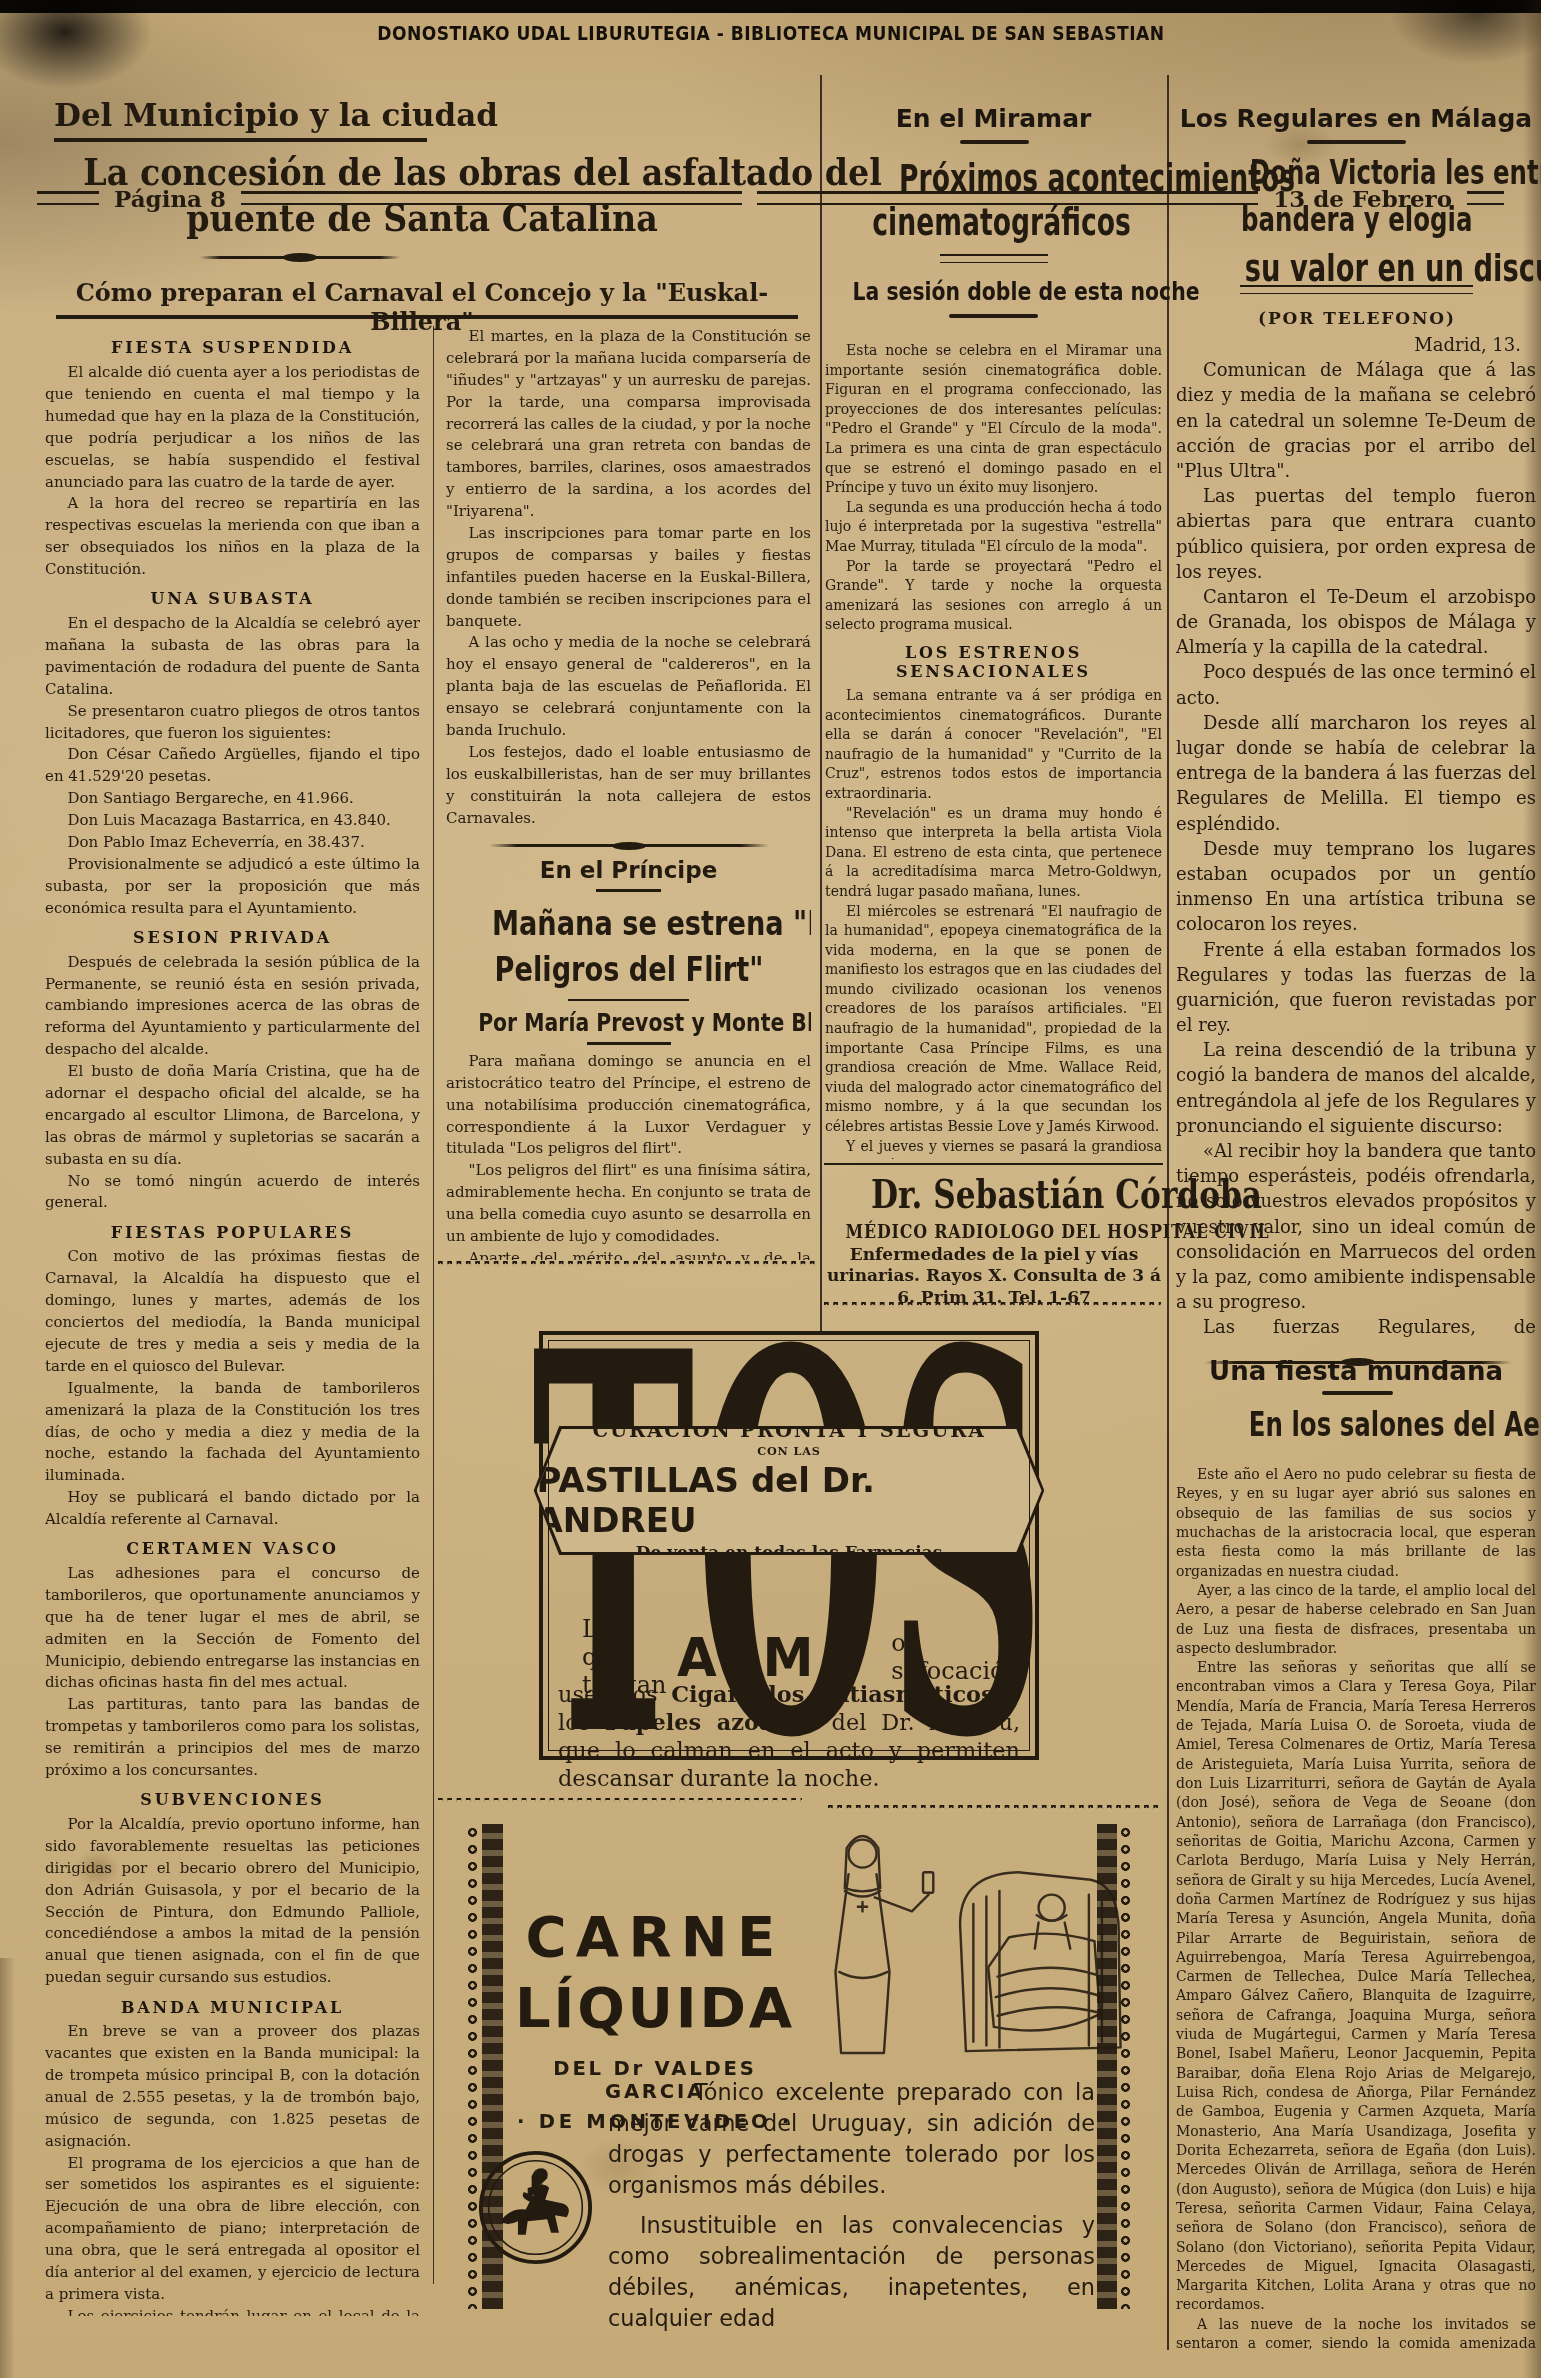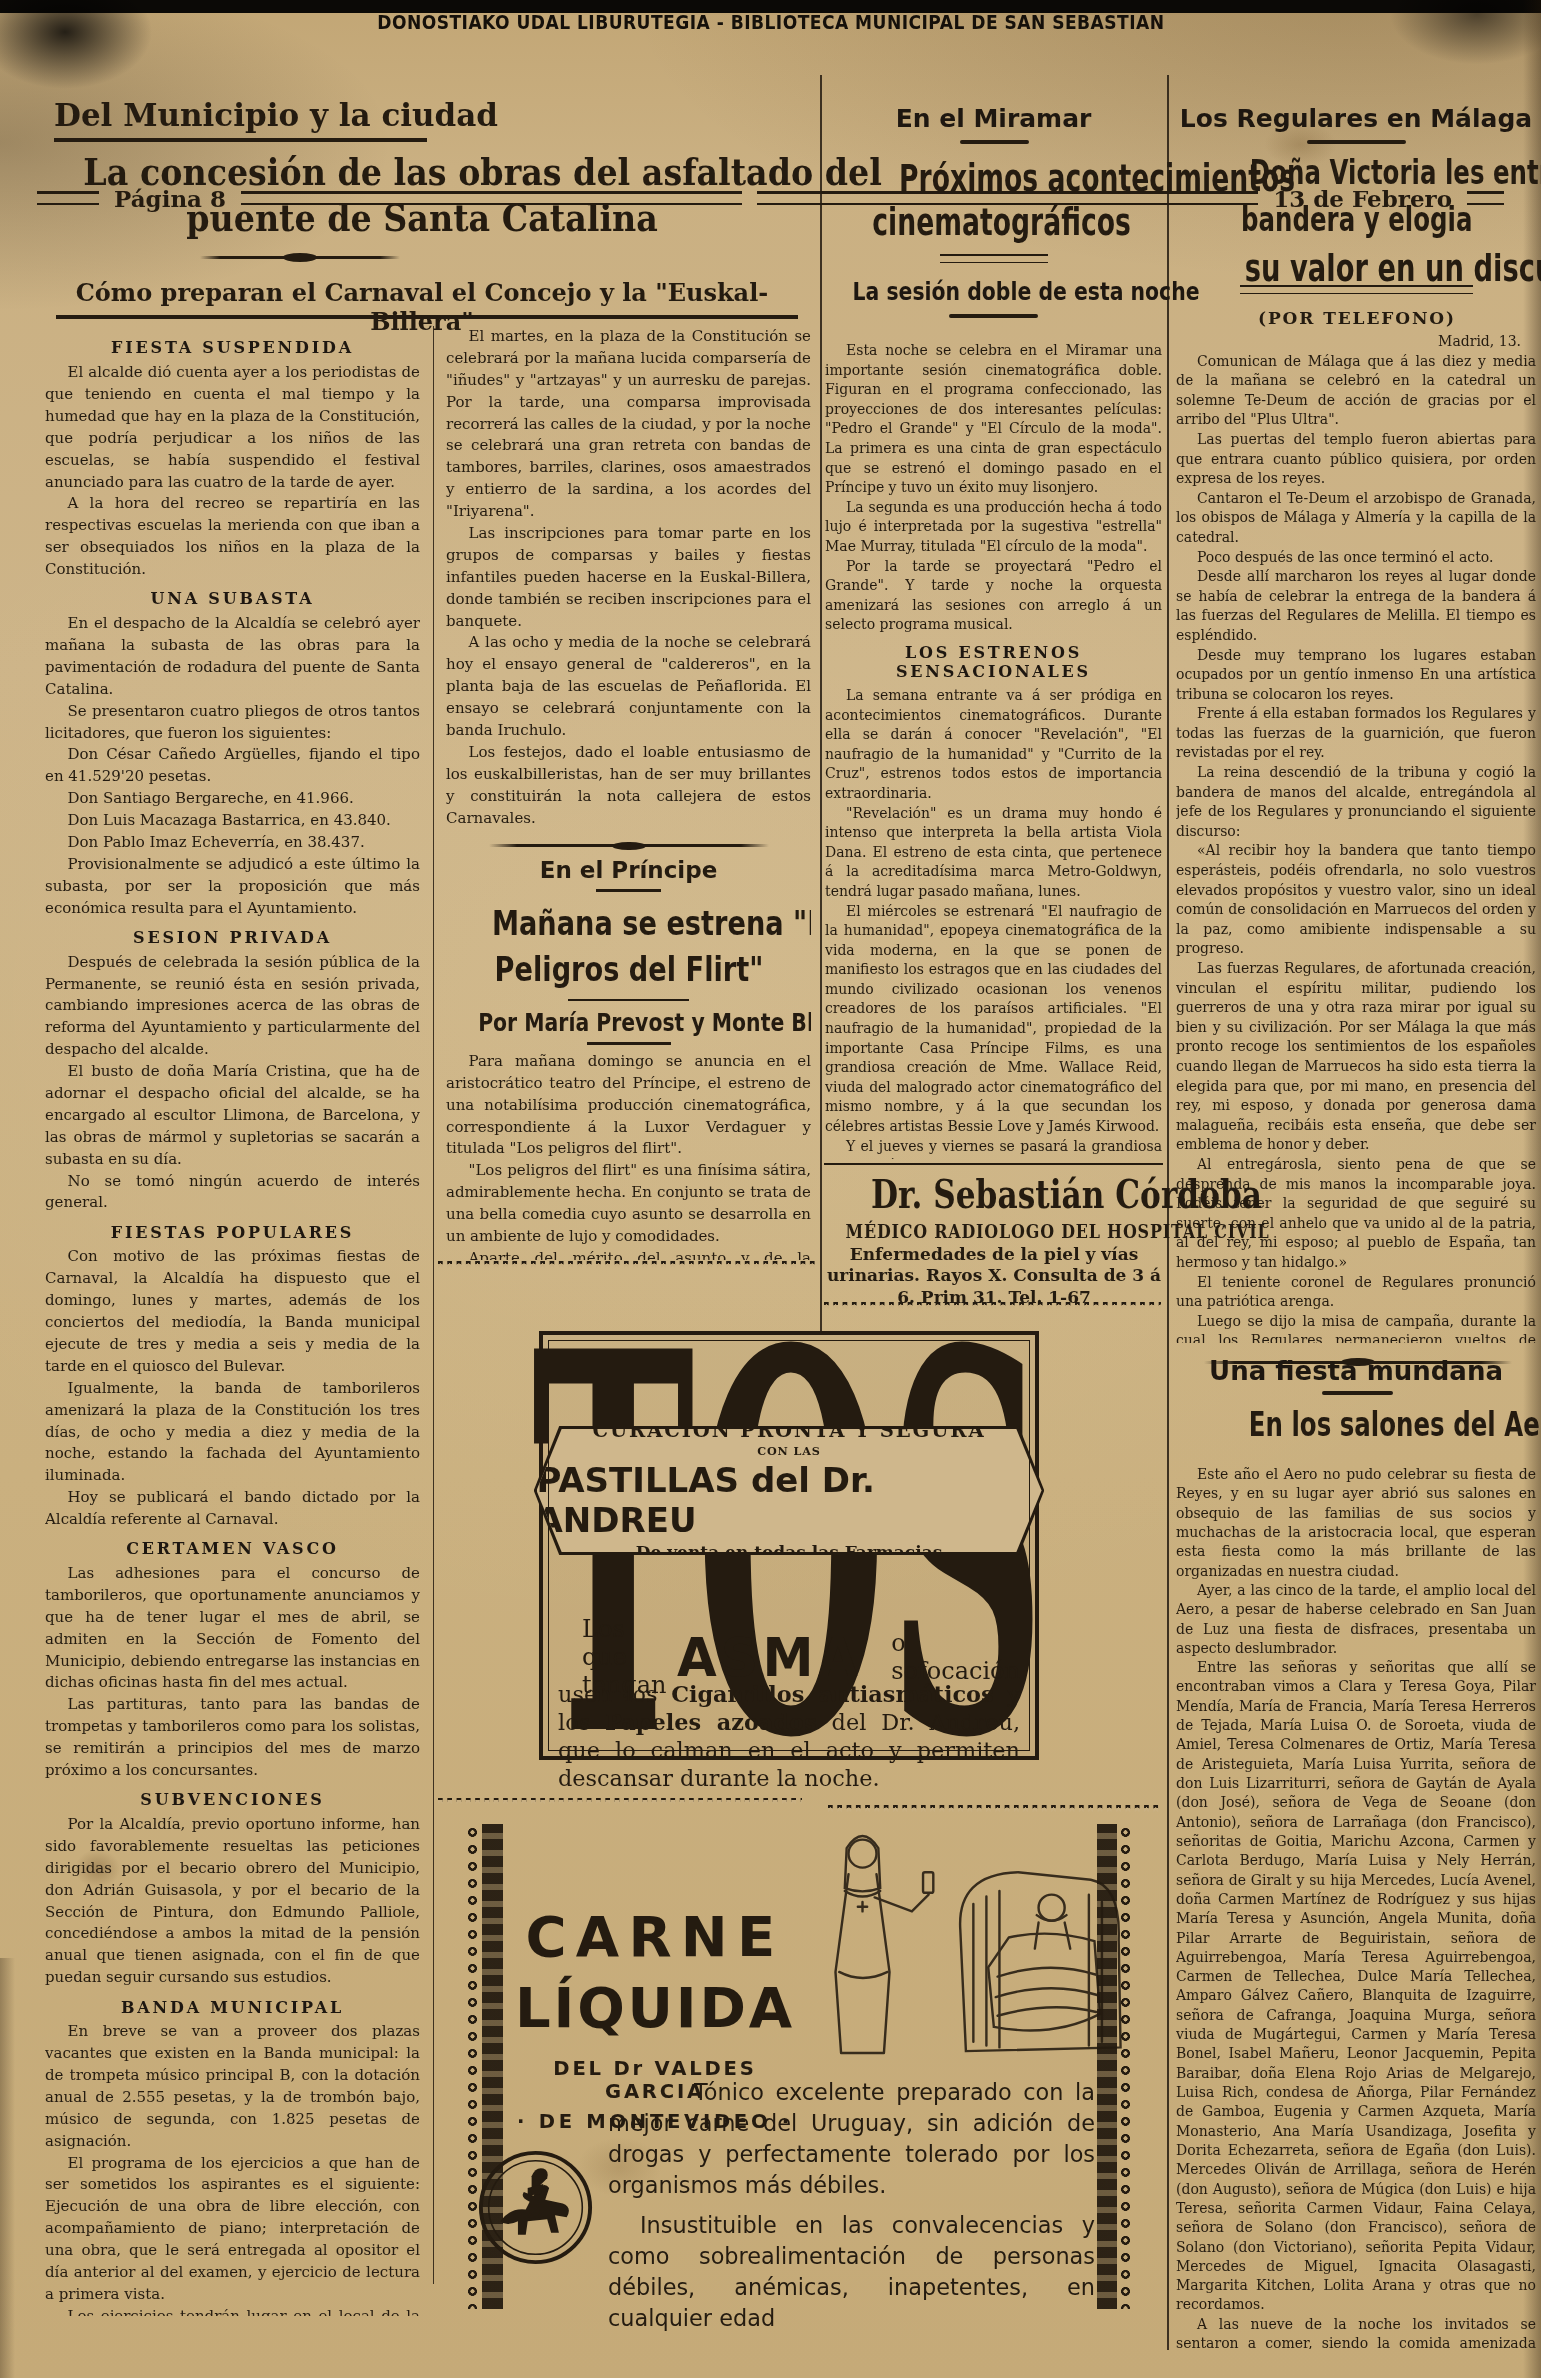"DONOSTIAKO UDAL LIBURUTEGIA - BIBLIOTECA" .stamp { top: 12px -> 23px }
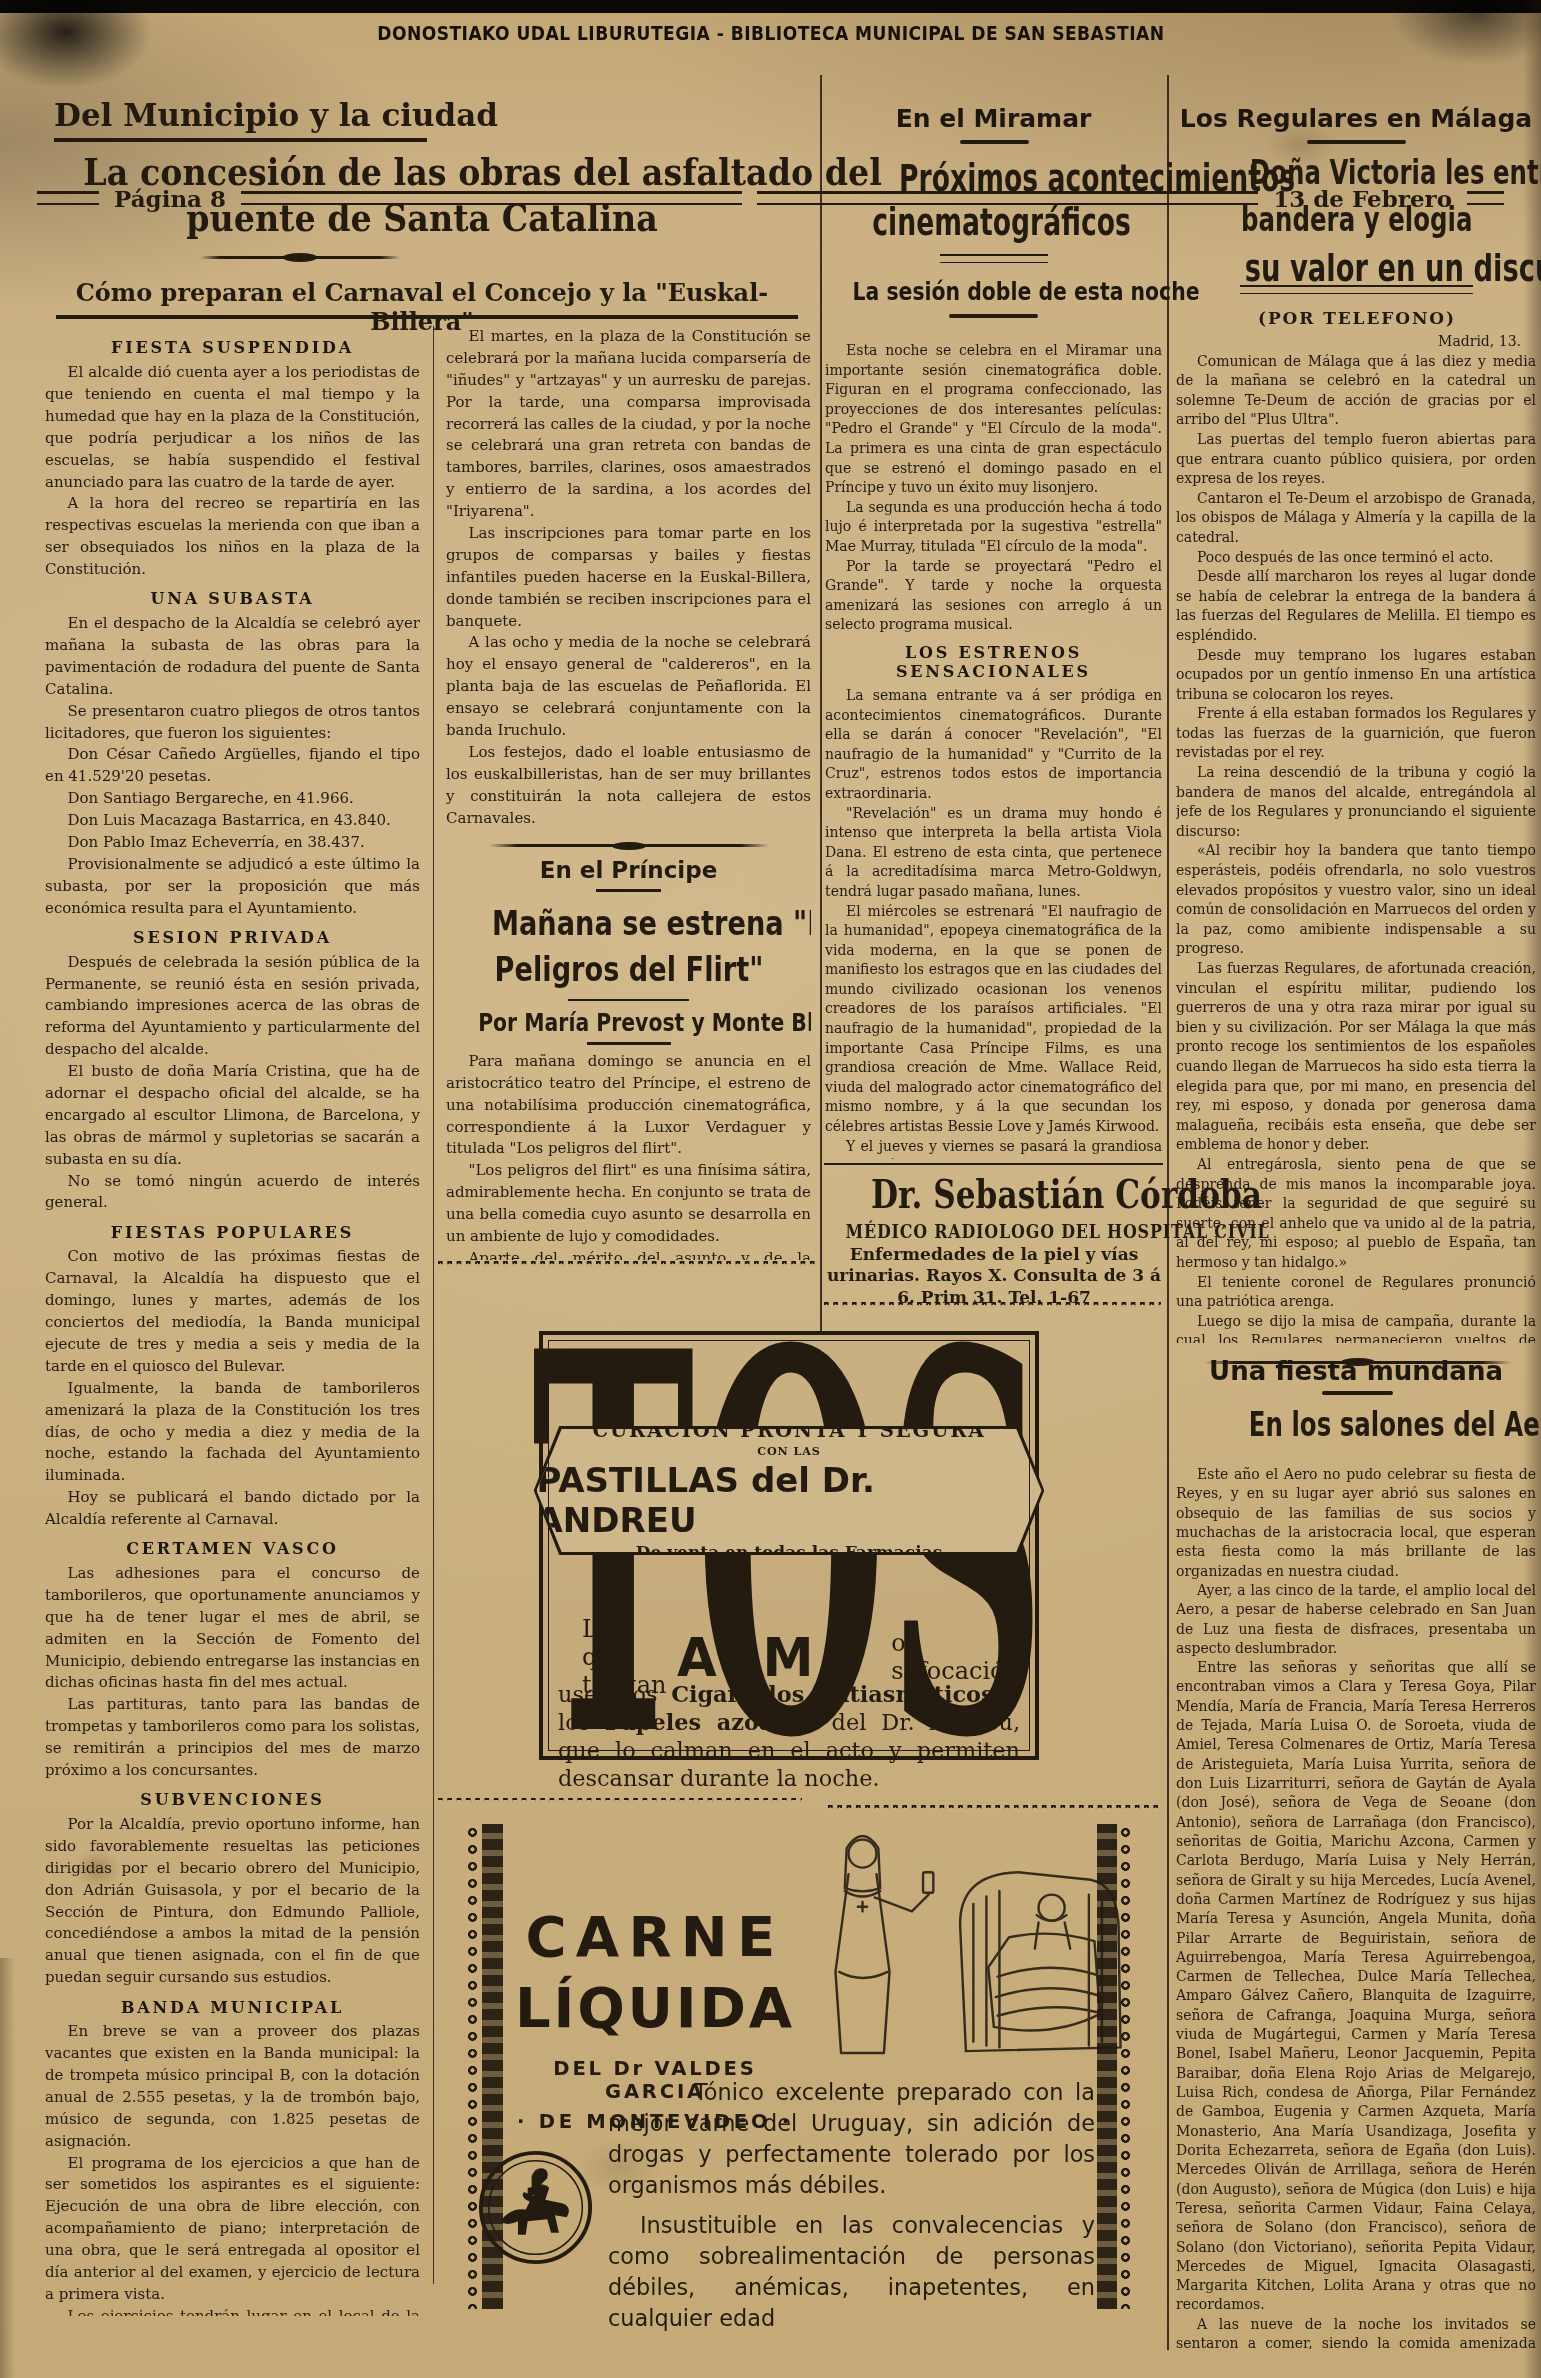"Madrid, 13." #regulares-body { font-size: 14px -> 18px }
